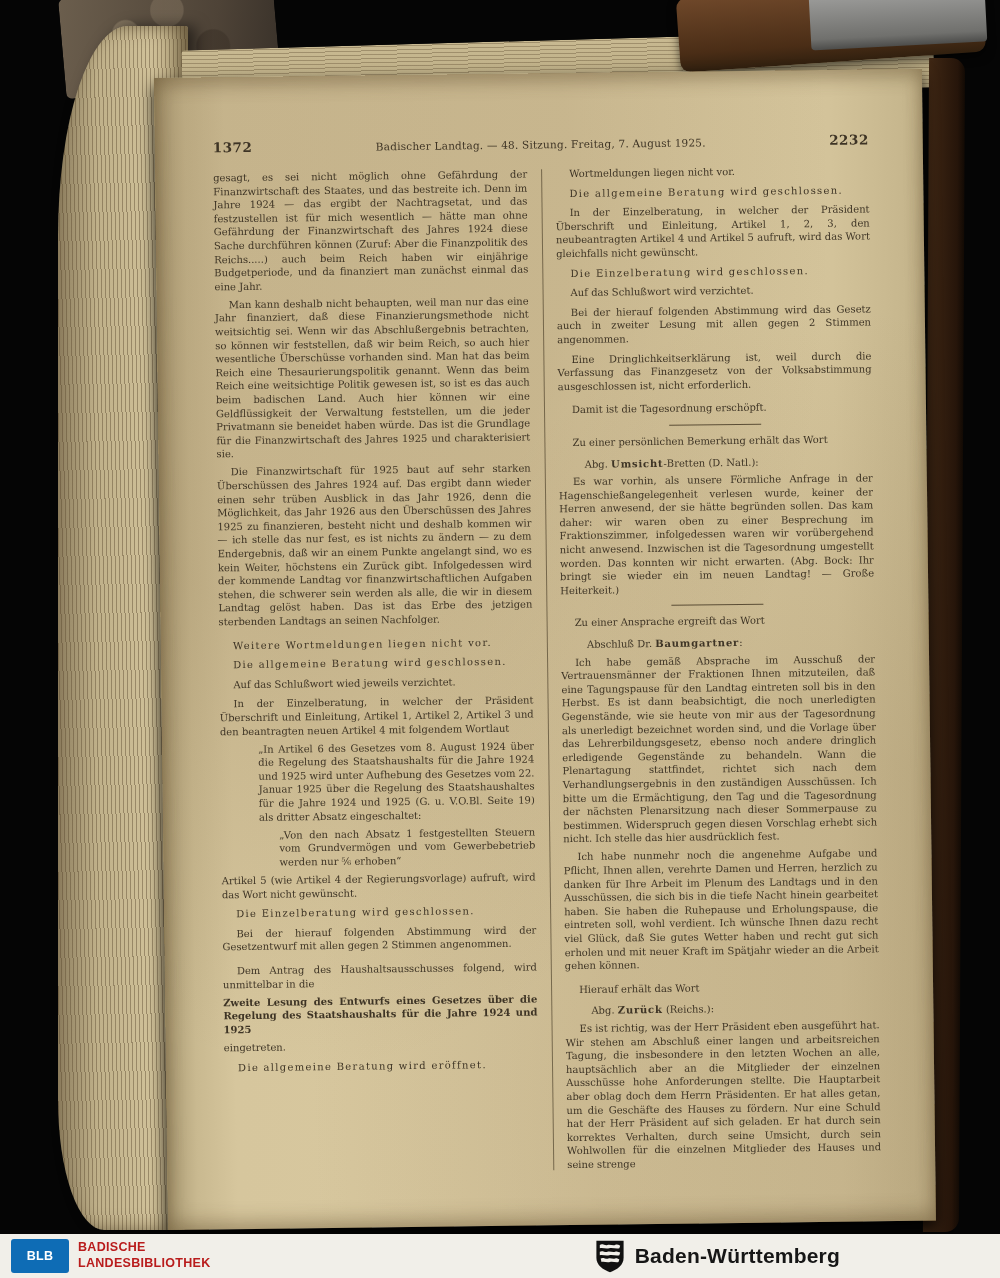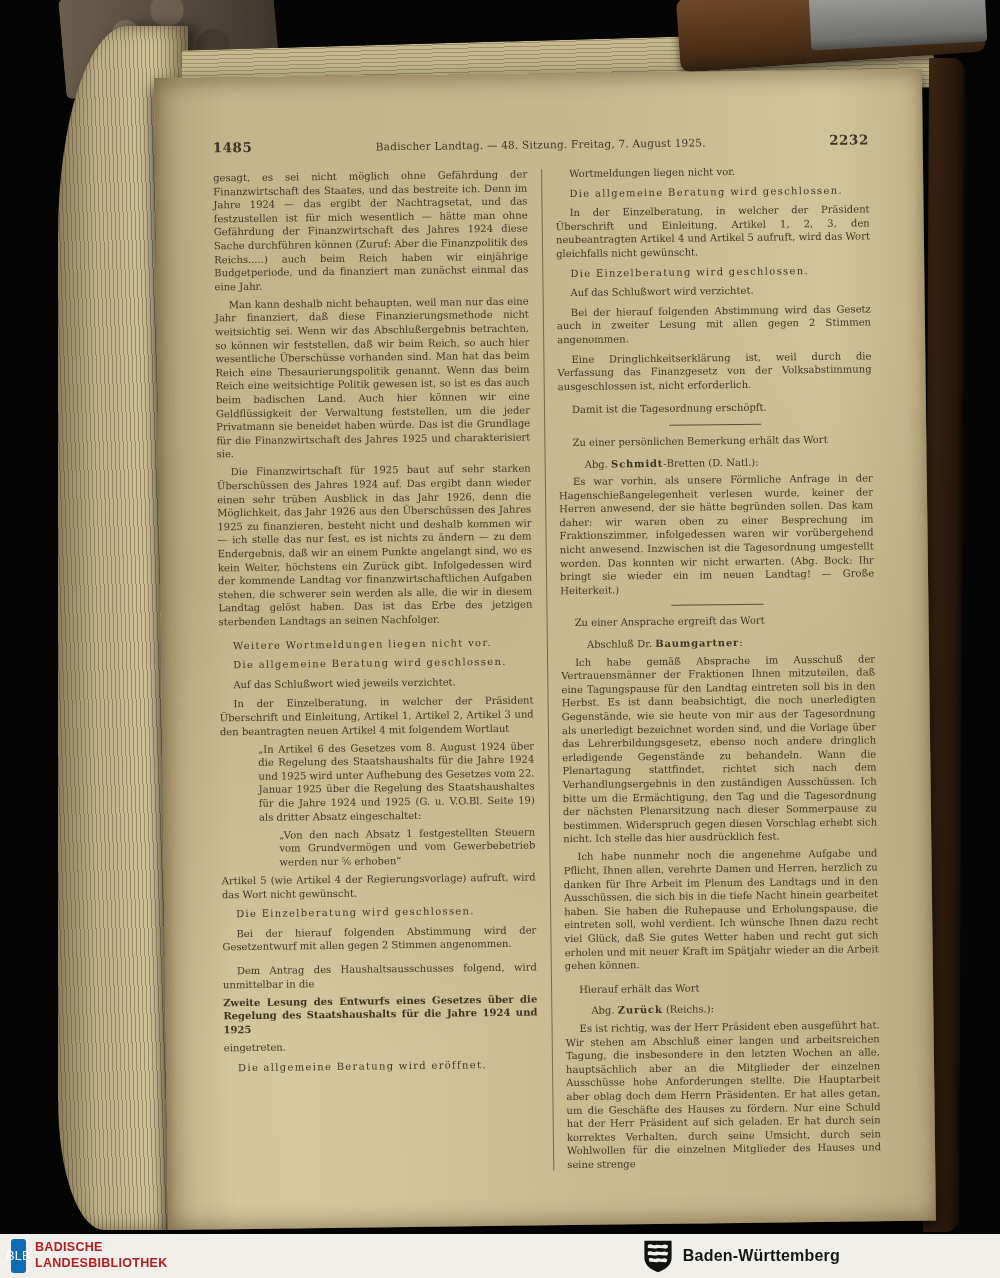"1485" span.page-num { text: 1485 -> 1372 }
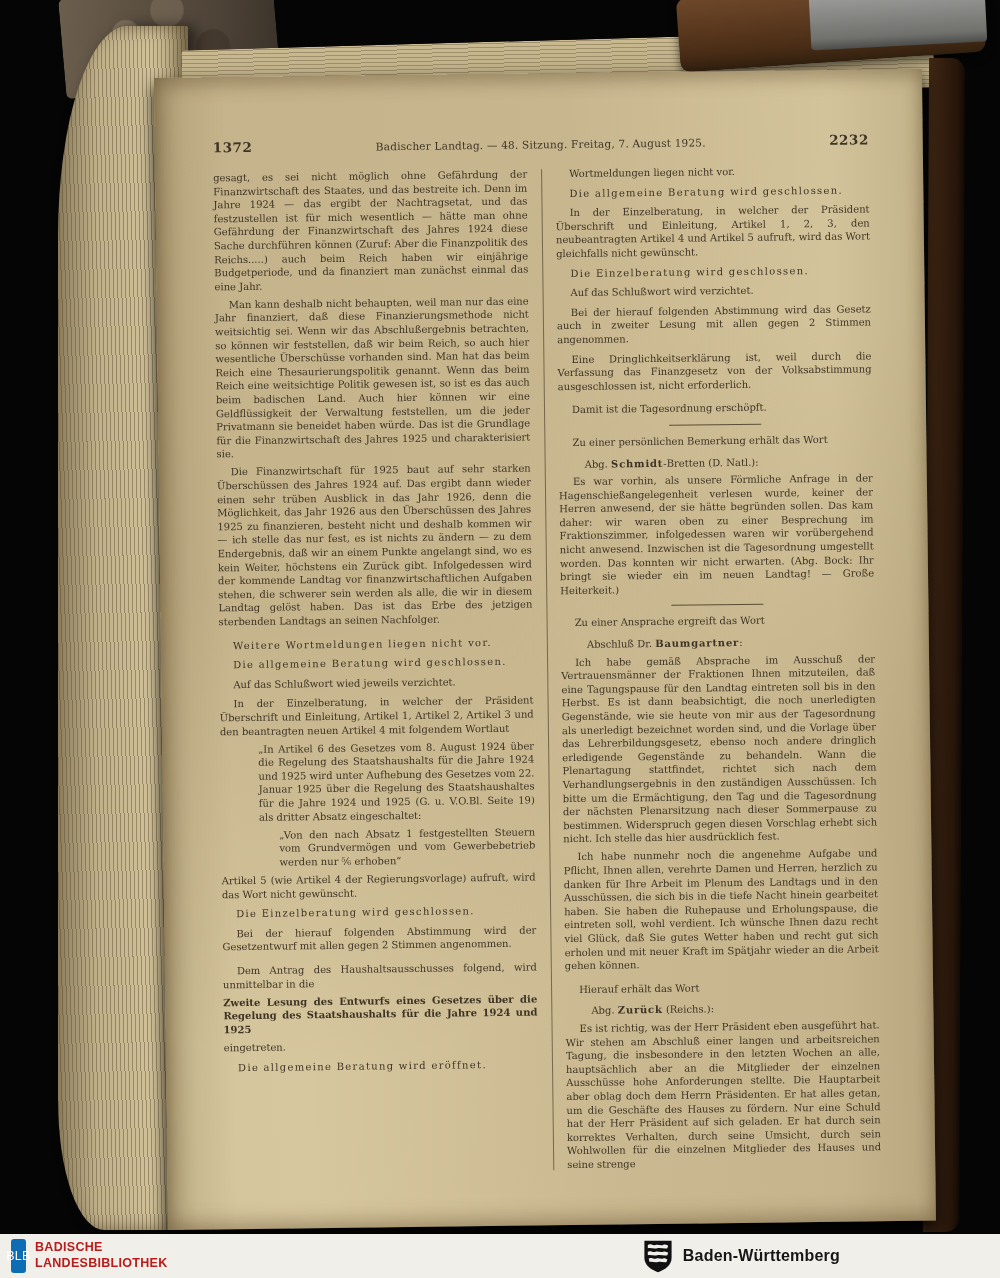"Schmidt" span.sp-name { text: Schmidt -> Umsicht }
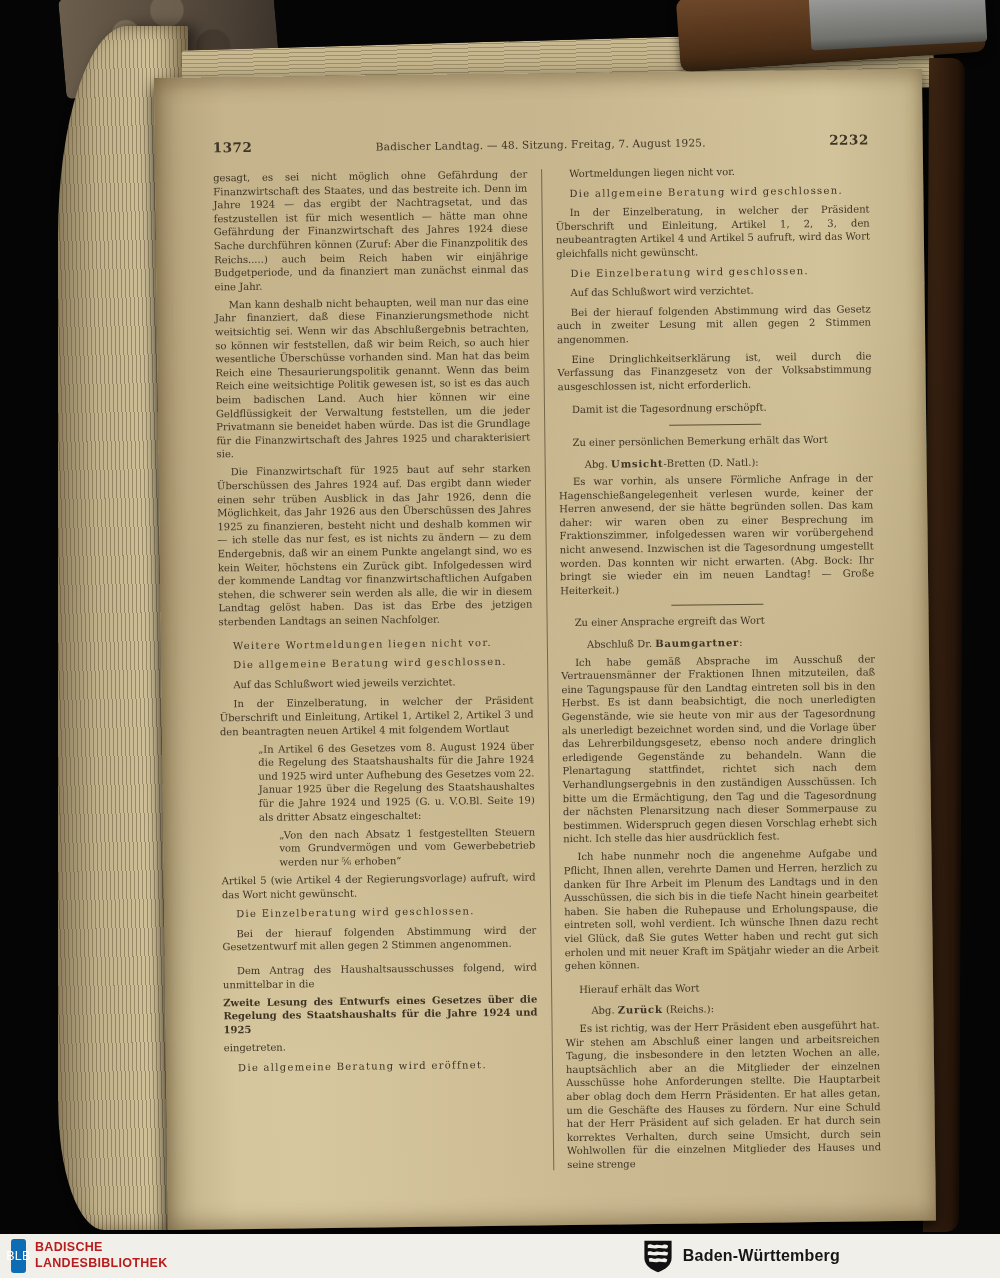"BLB" .blb-badge { font-weight: normal -> bold; width: 15px -> 58px }
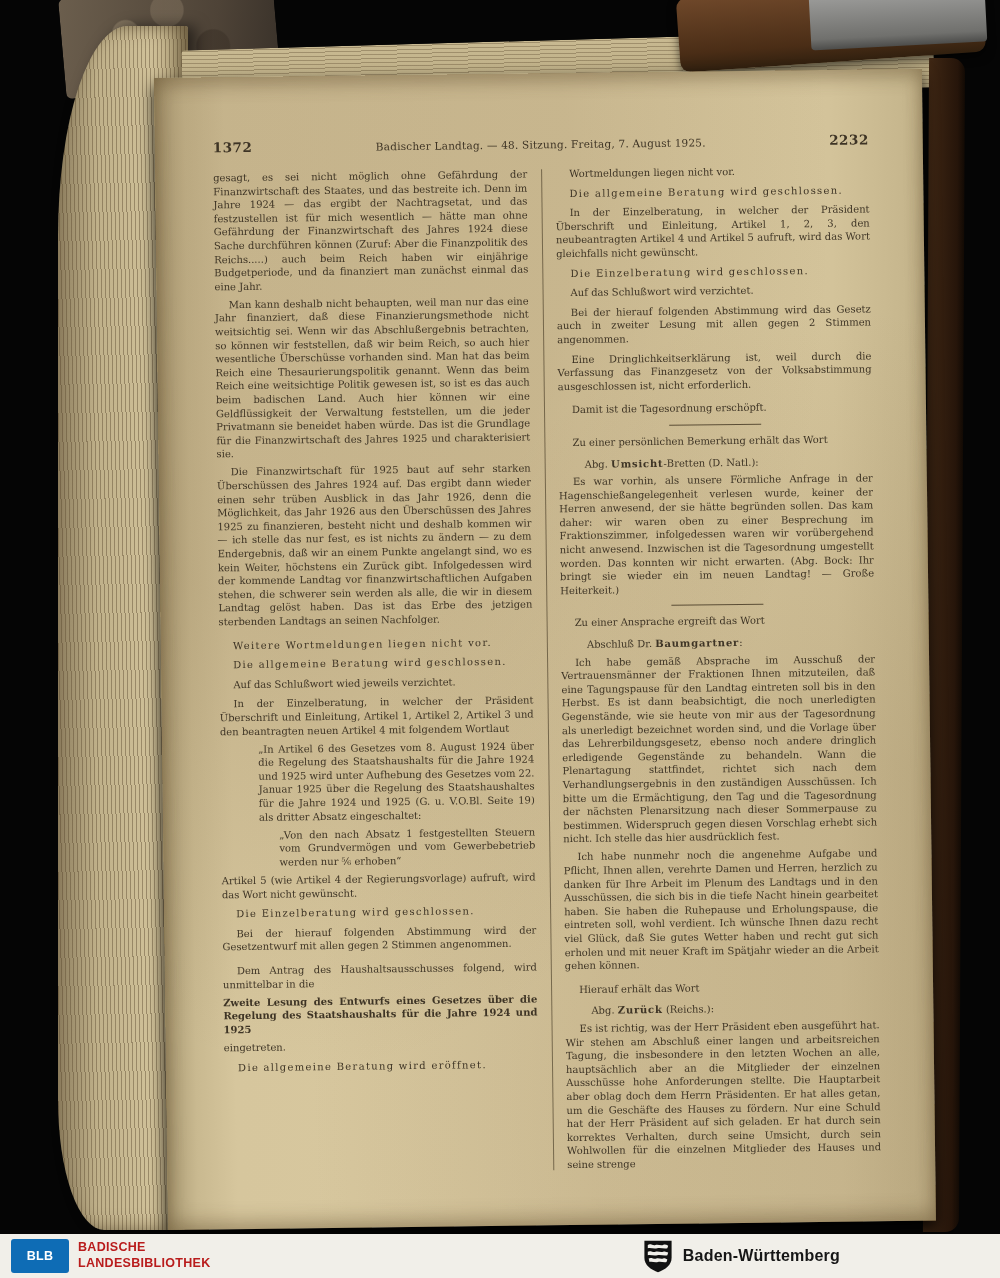"Baden-Württemberg" .bw-name { font-size: 16px -> 21px }
